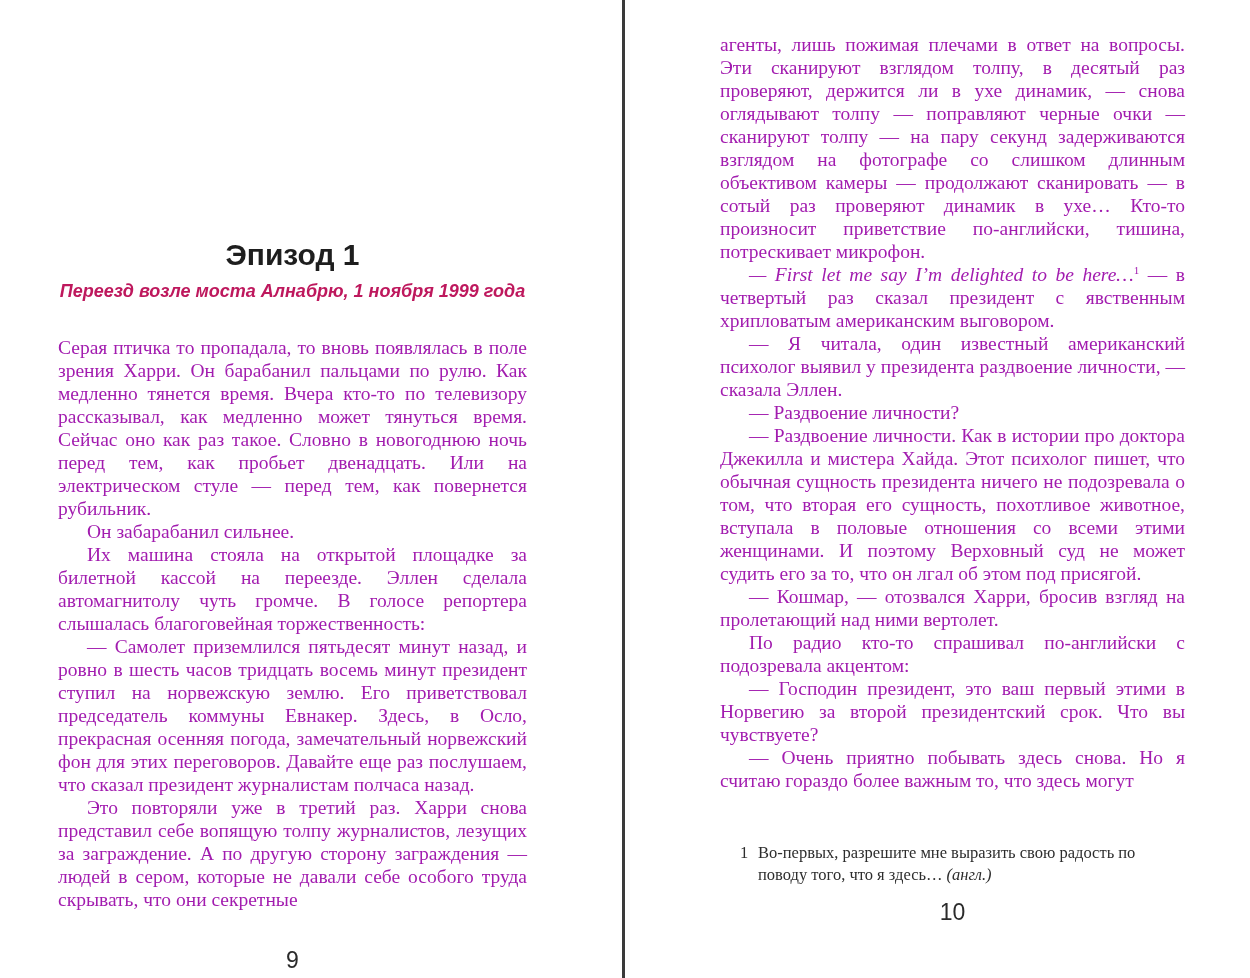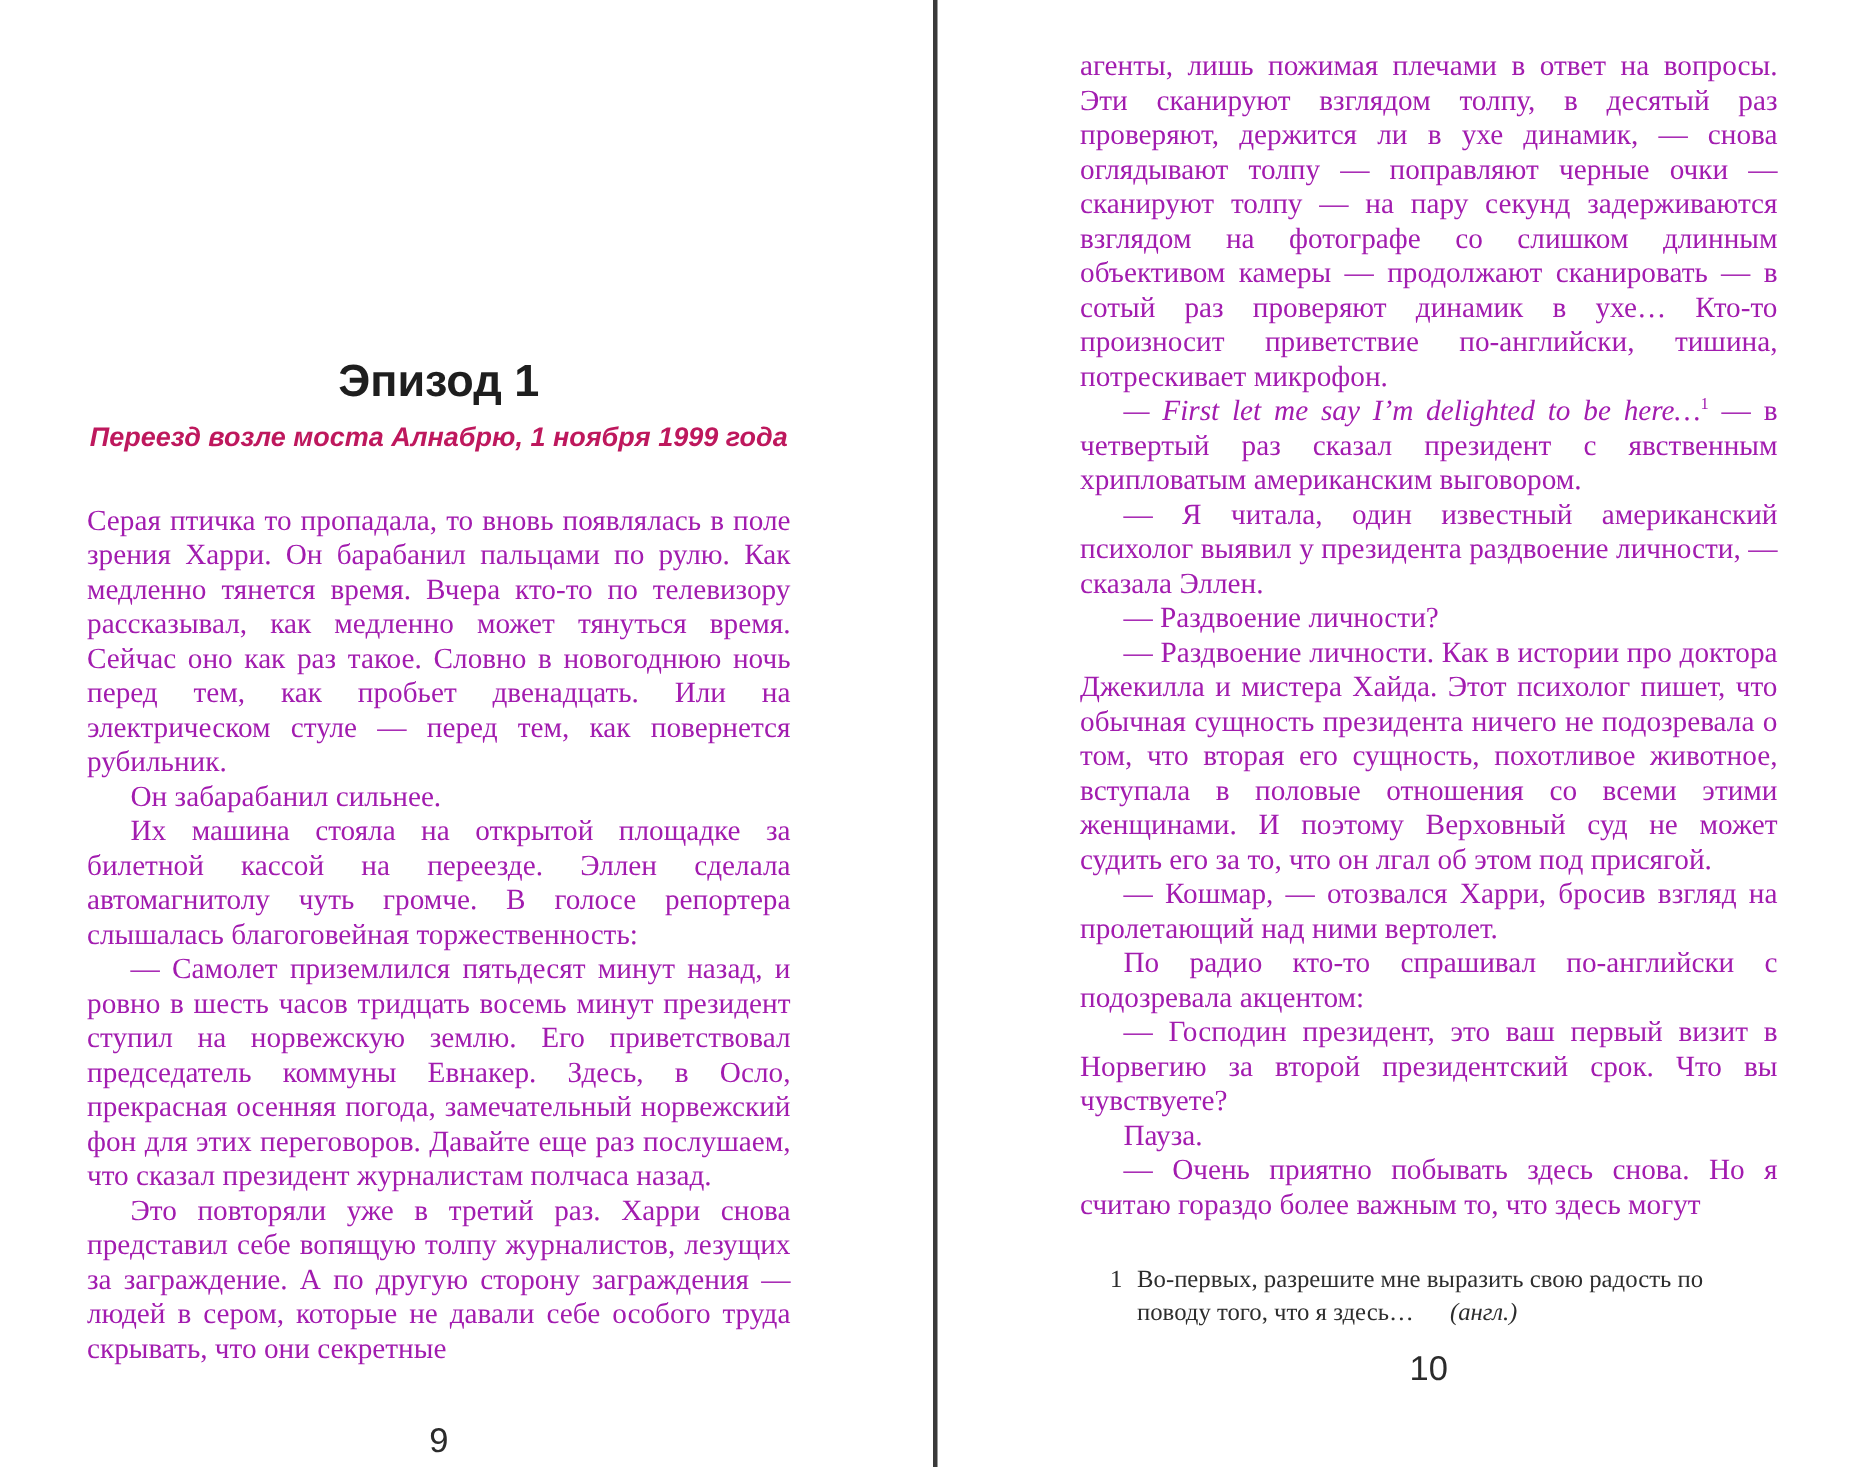"— Господин президент, это ваш" p.para { text: визит -> этими }
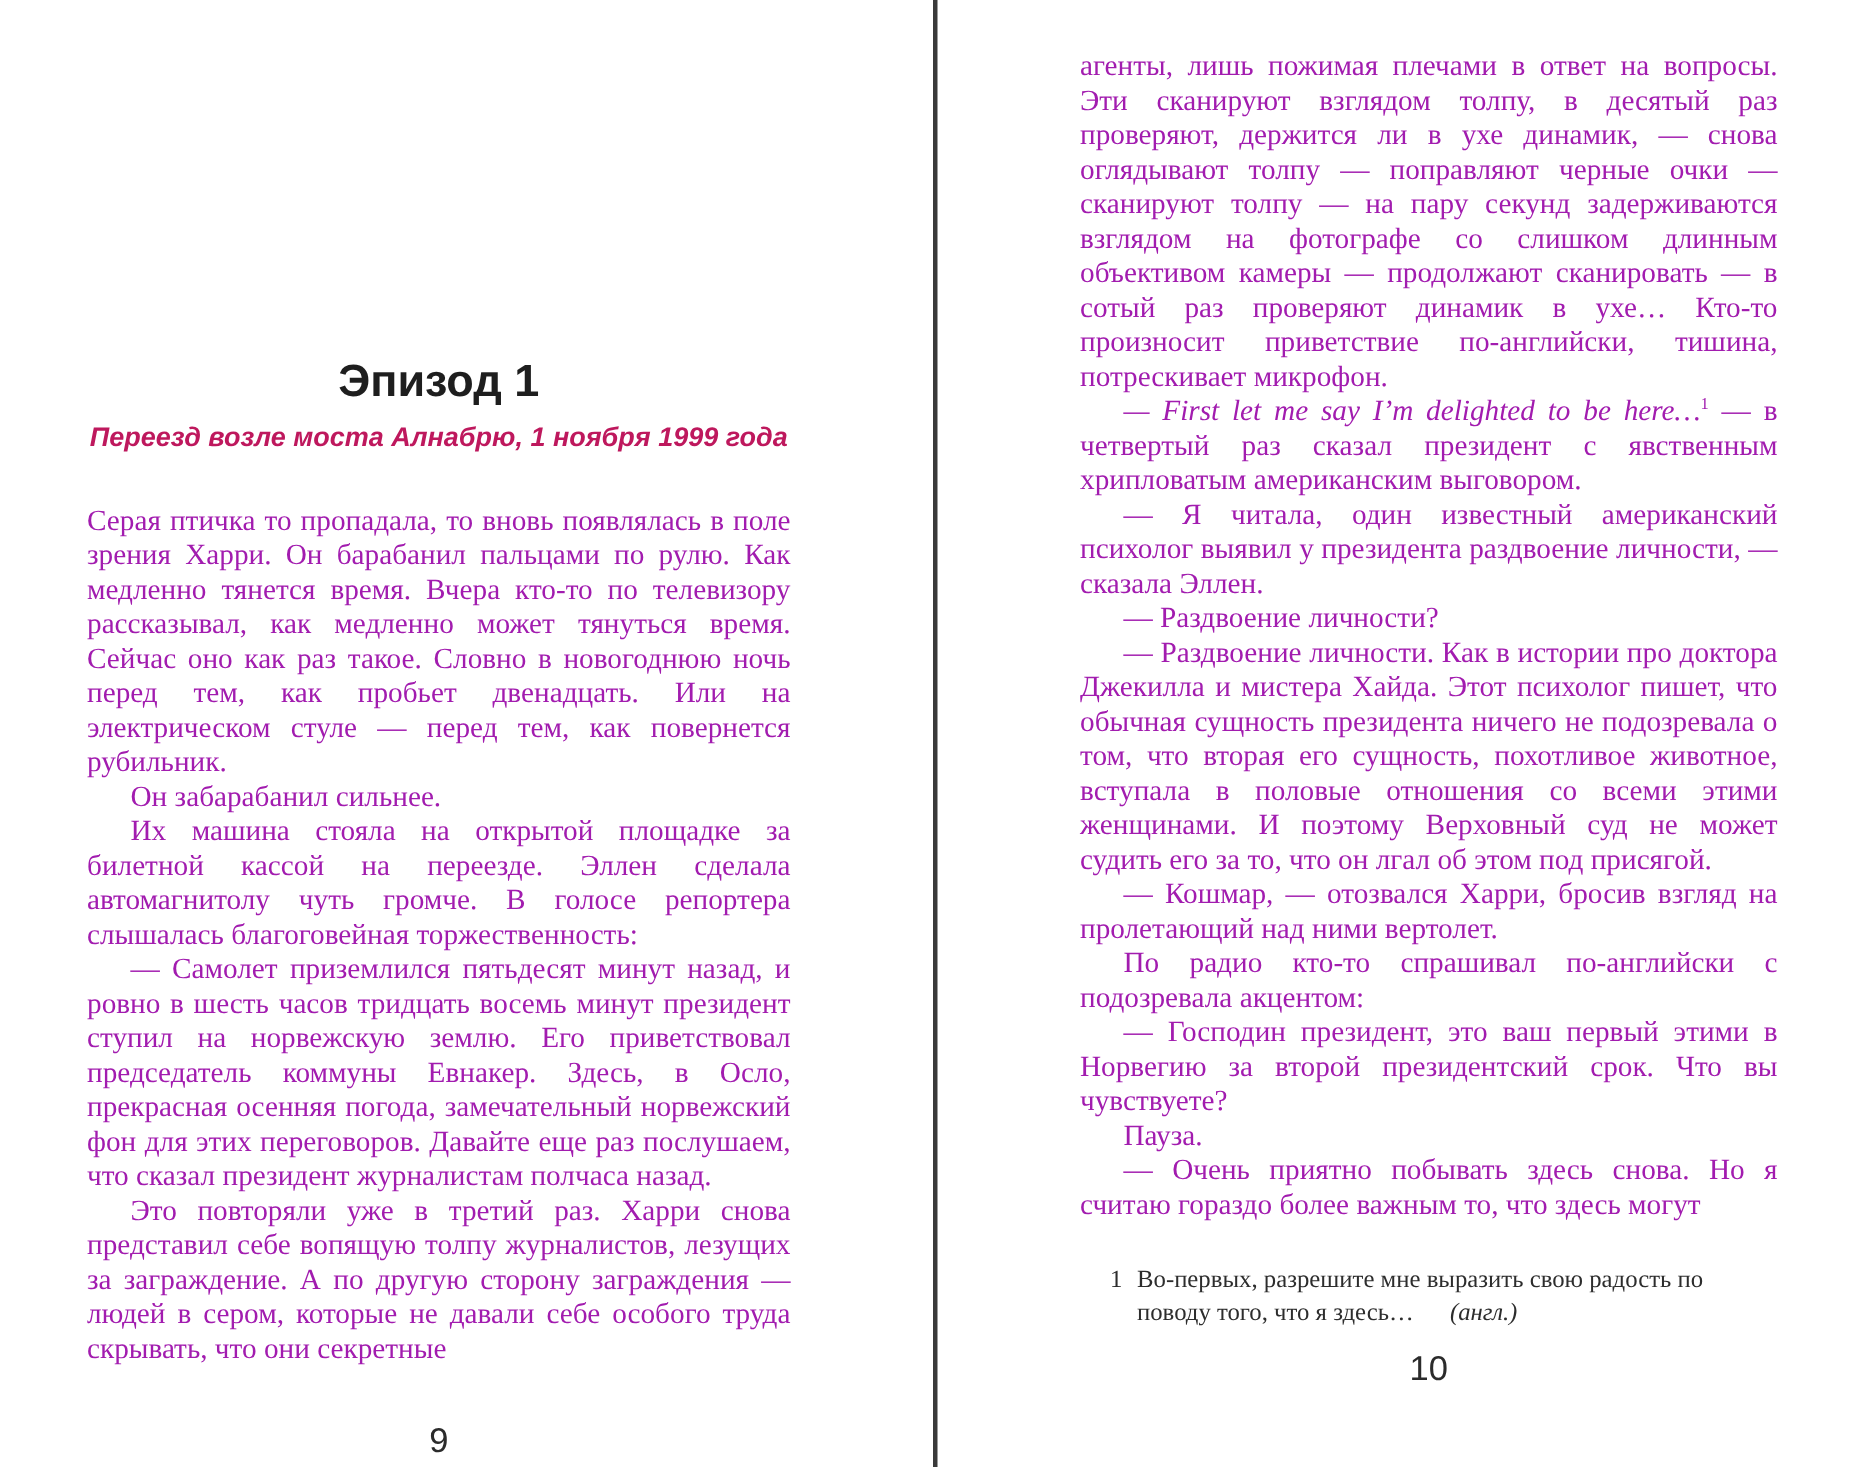"Пауза." p.para { html: <p>Пауза.</p> -> none }
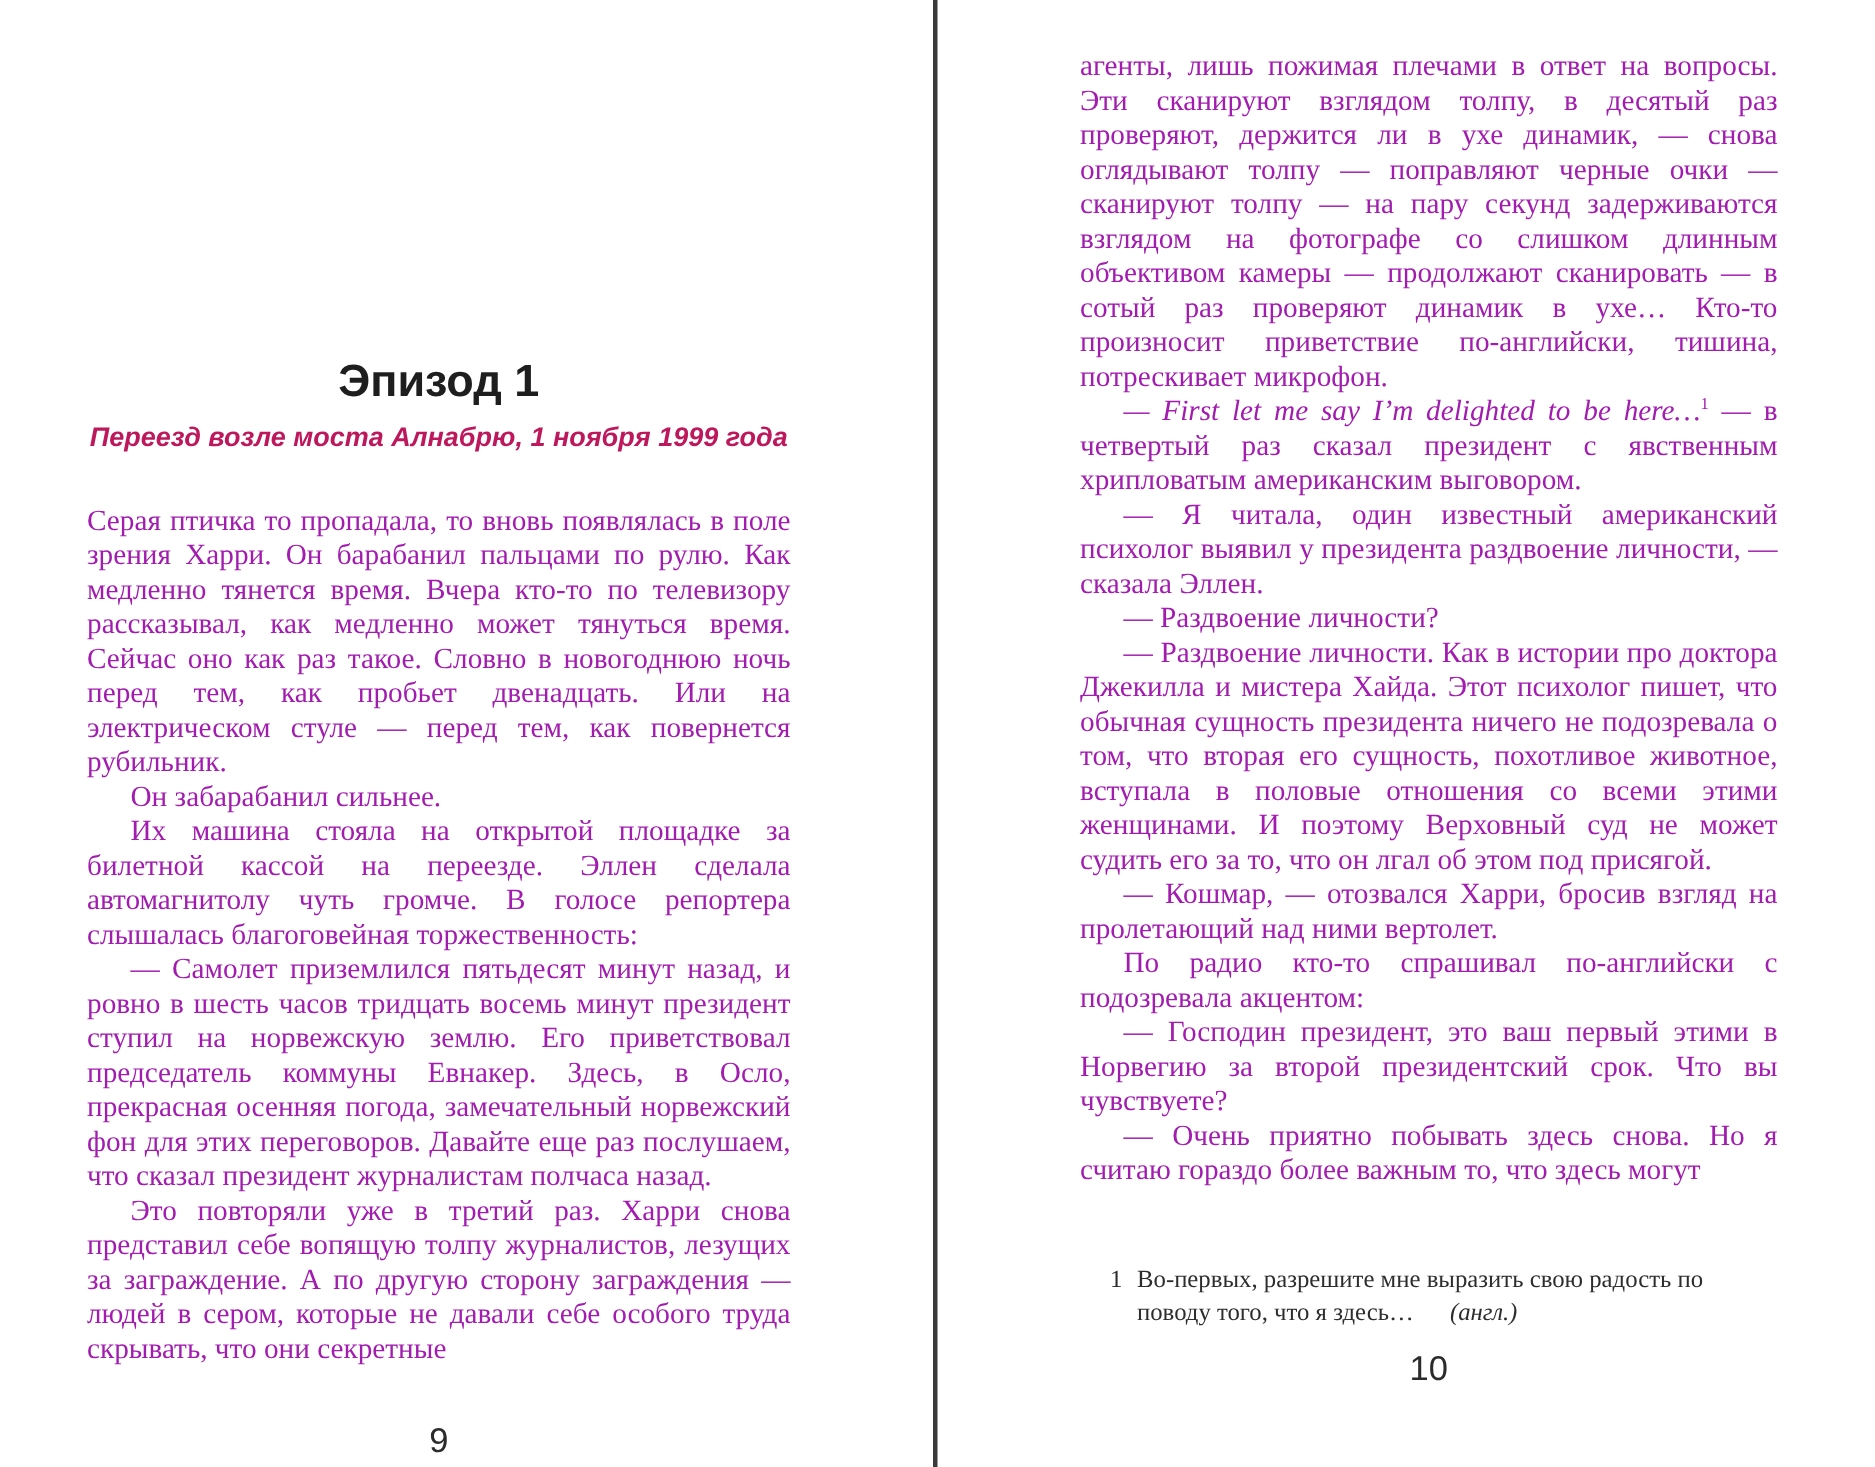"(англ.)" .fn-text em { margin-left: 20px -> none }
